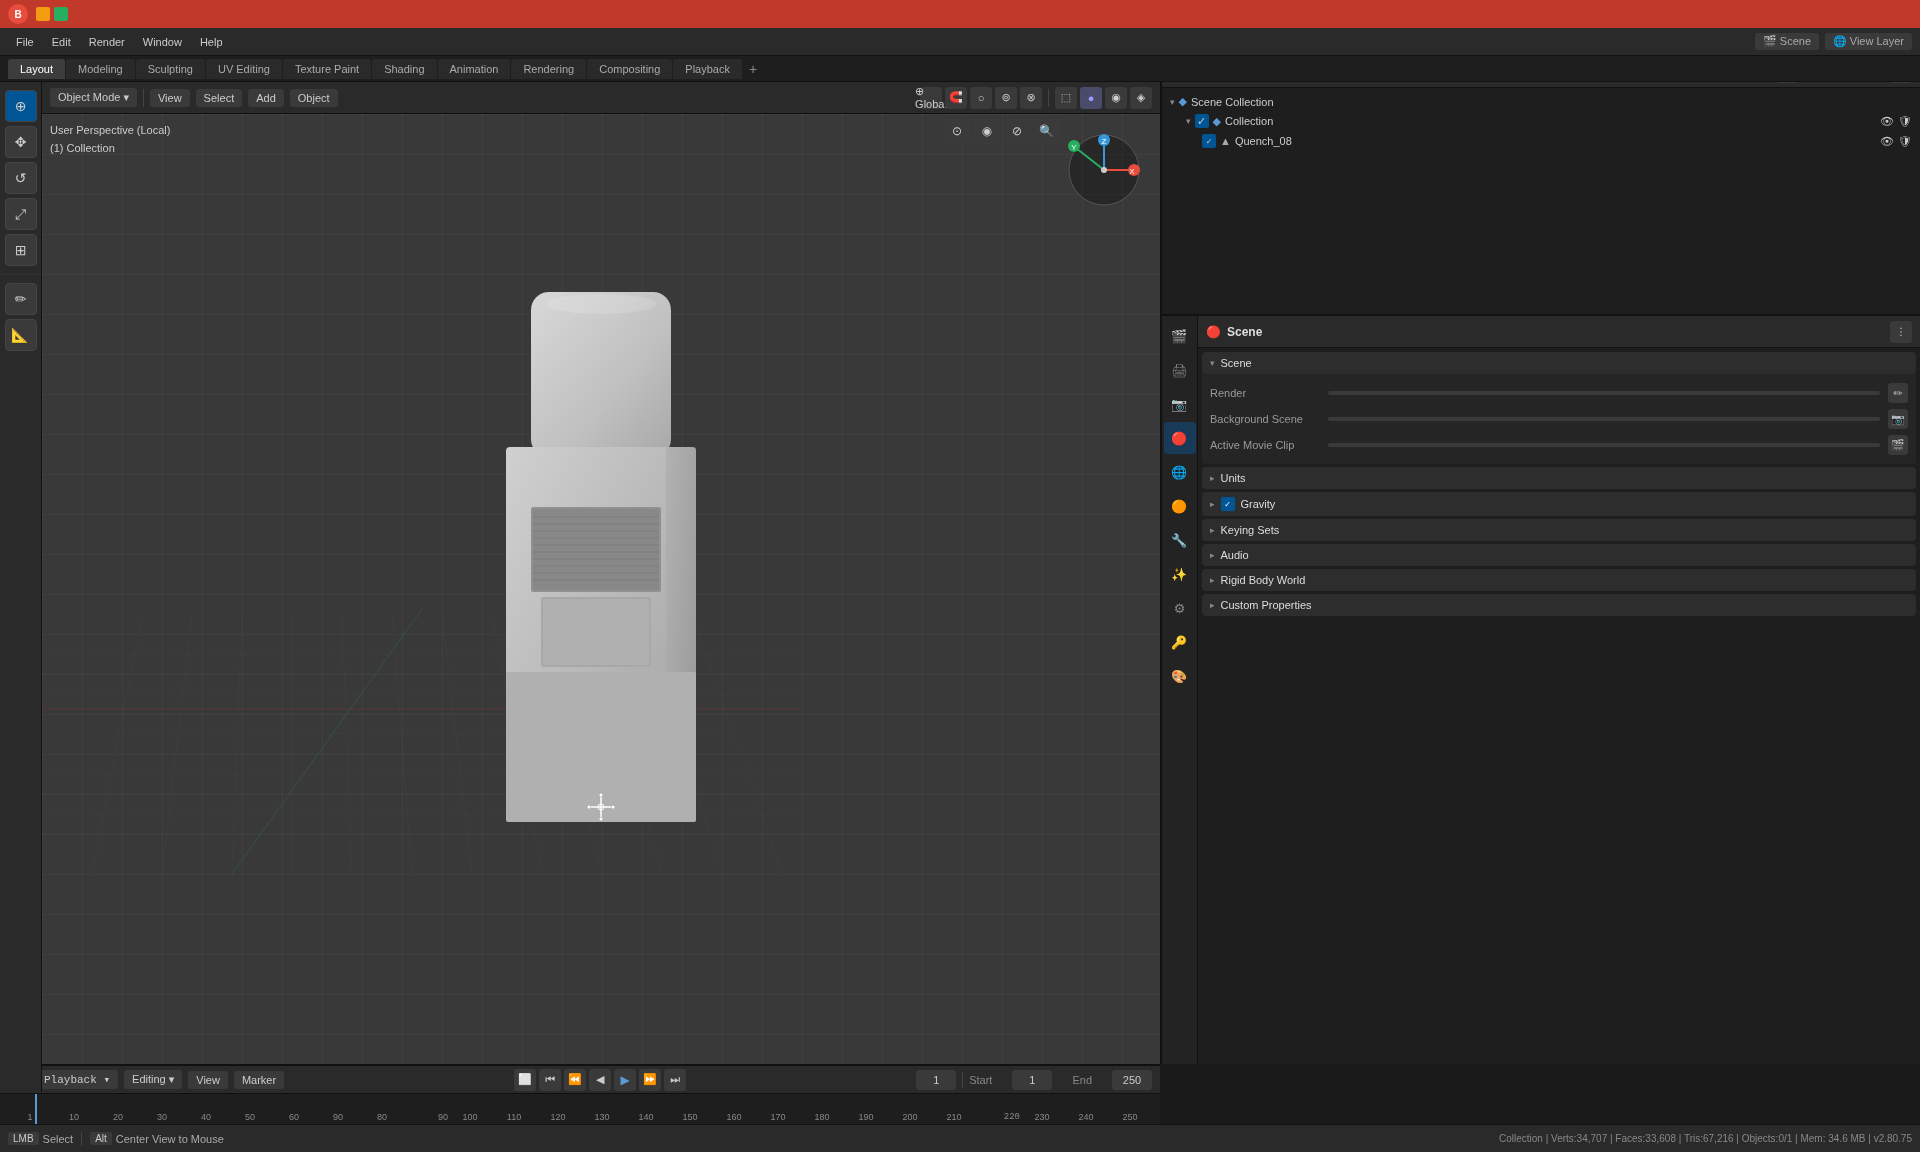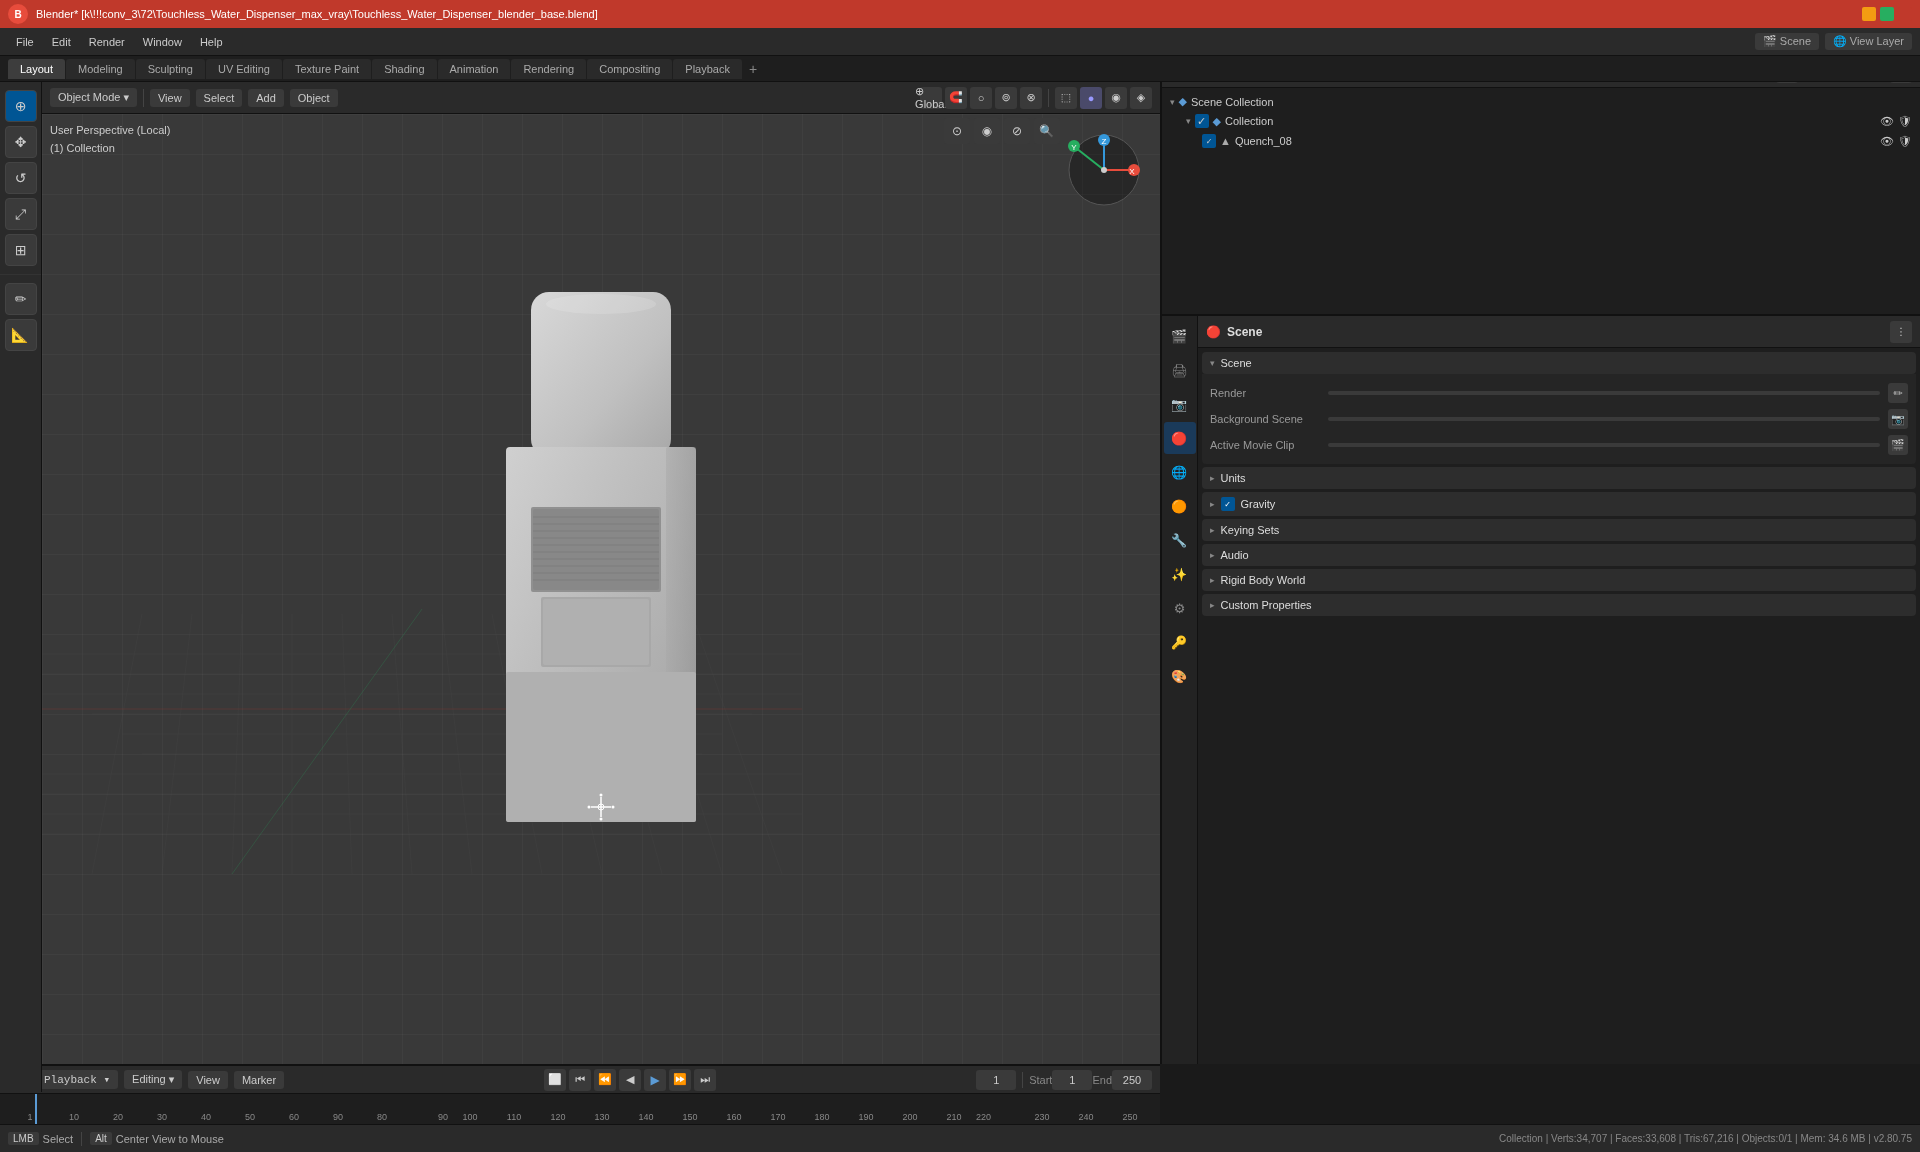"Blender*" span.title-text { html: <span>Blender* [k\!!!conv_3\72\Touchless_Water_Dispenser_max_vray\Touchless_Water_Dispenser_blender_base.blend]</span> -> none }
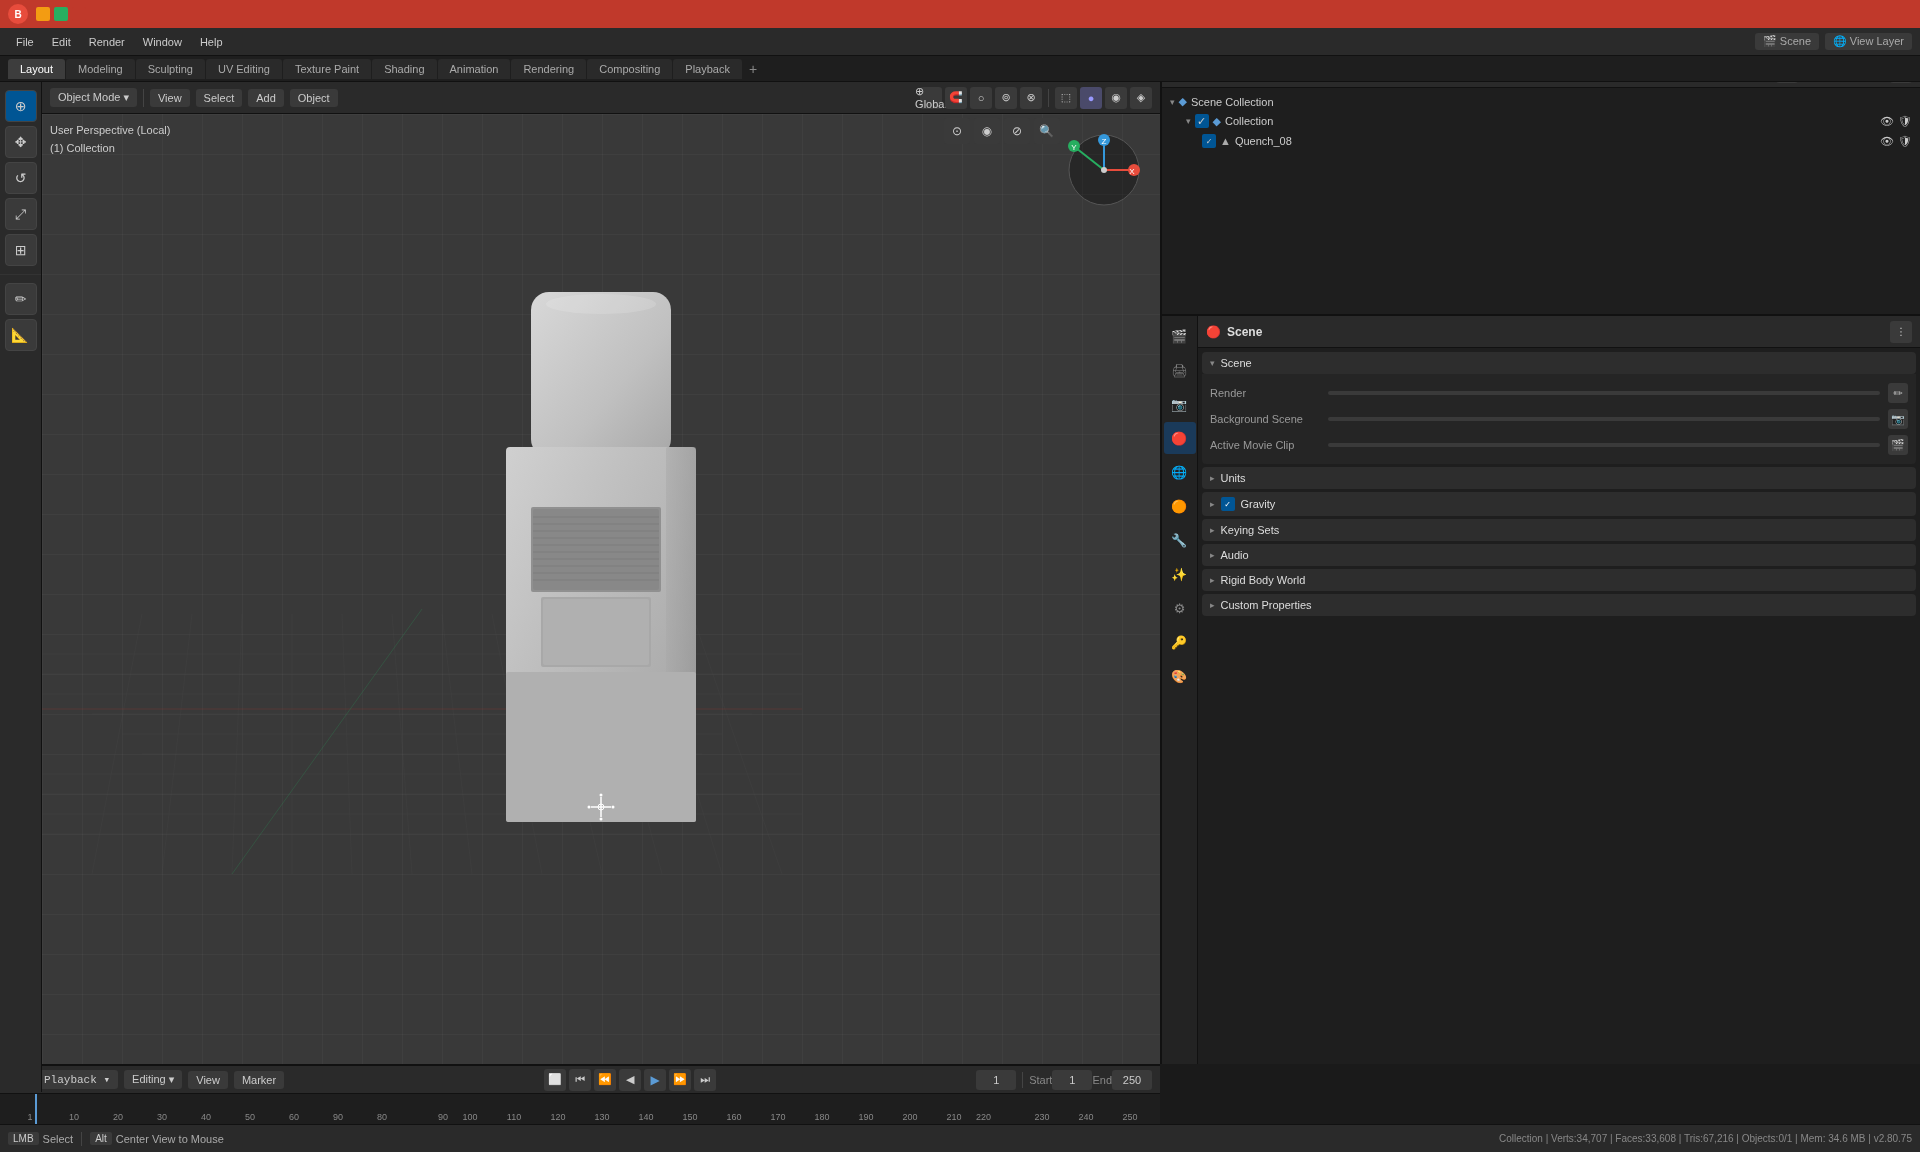"Start" div { gap: 0 -> 20px }
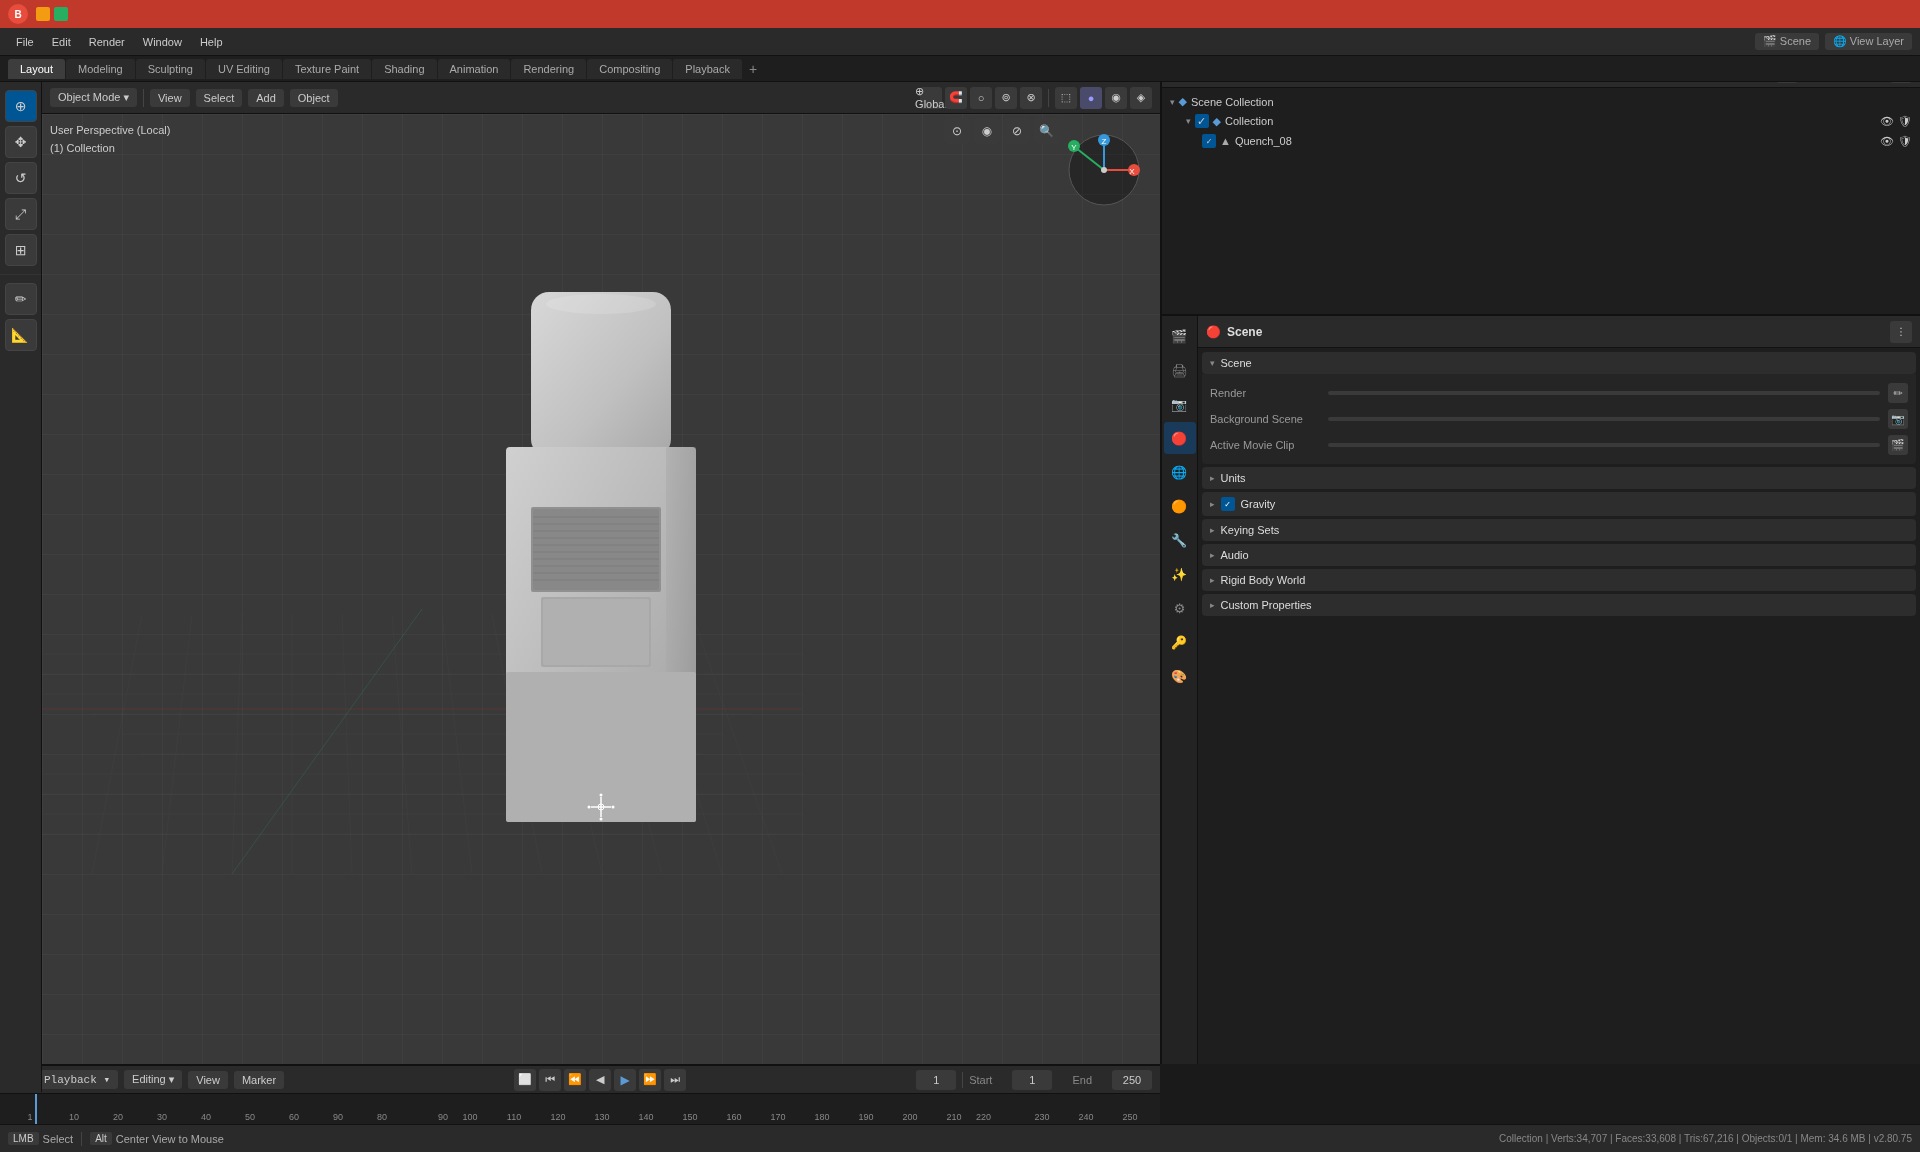"220" span { font-family: none -> Liberation Mono, monospace; text-align: left -> right }
